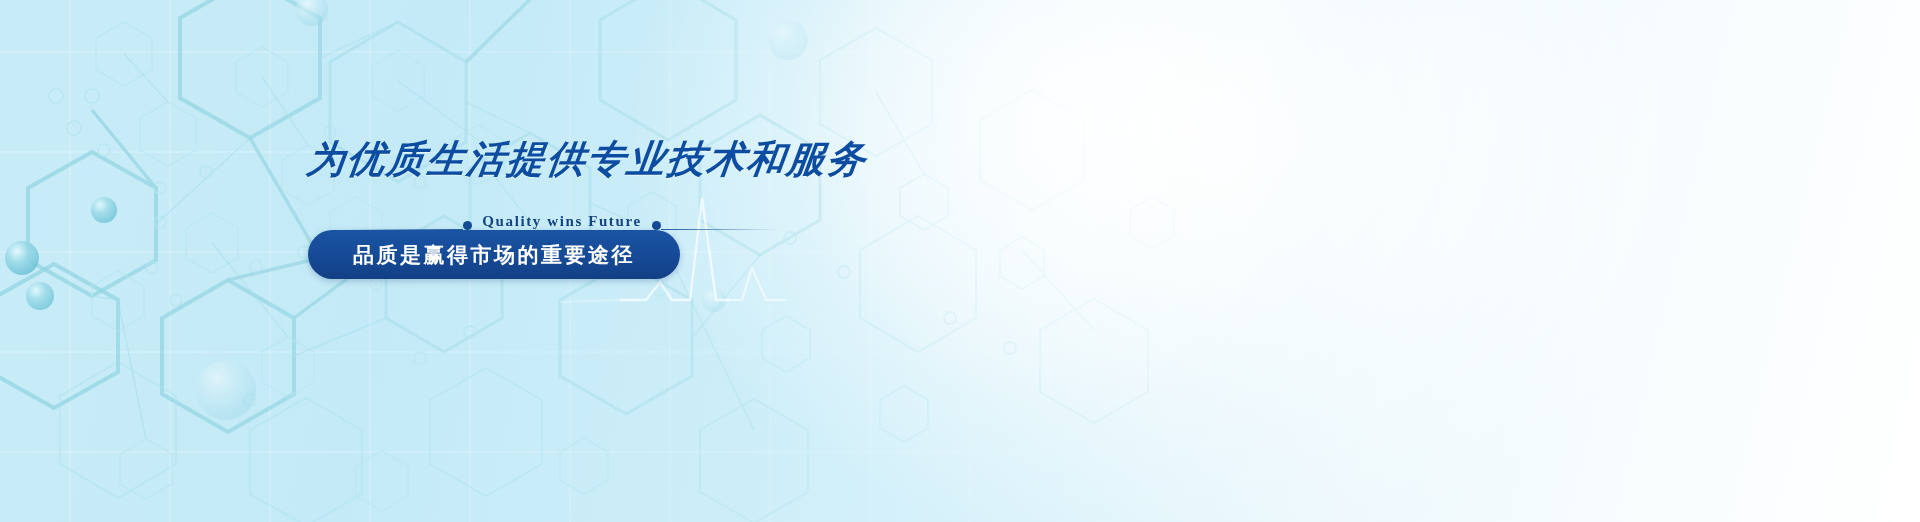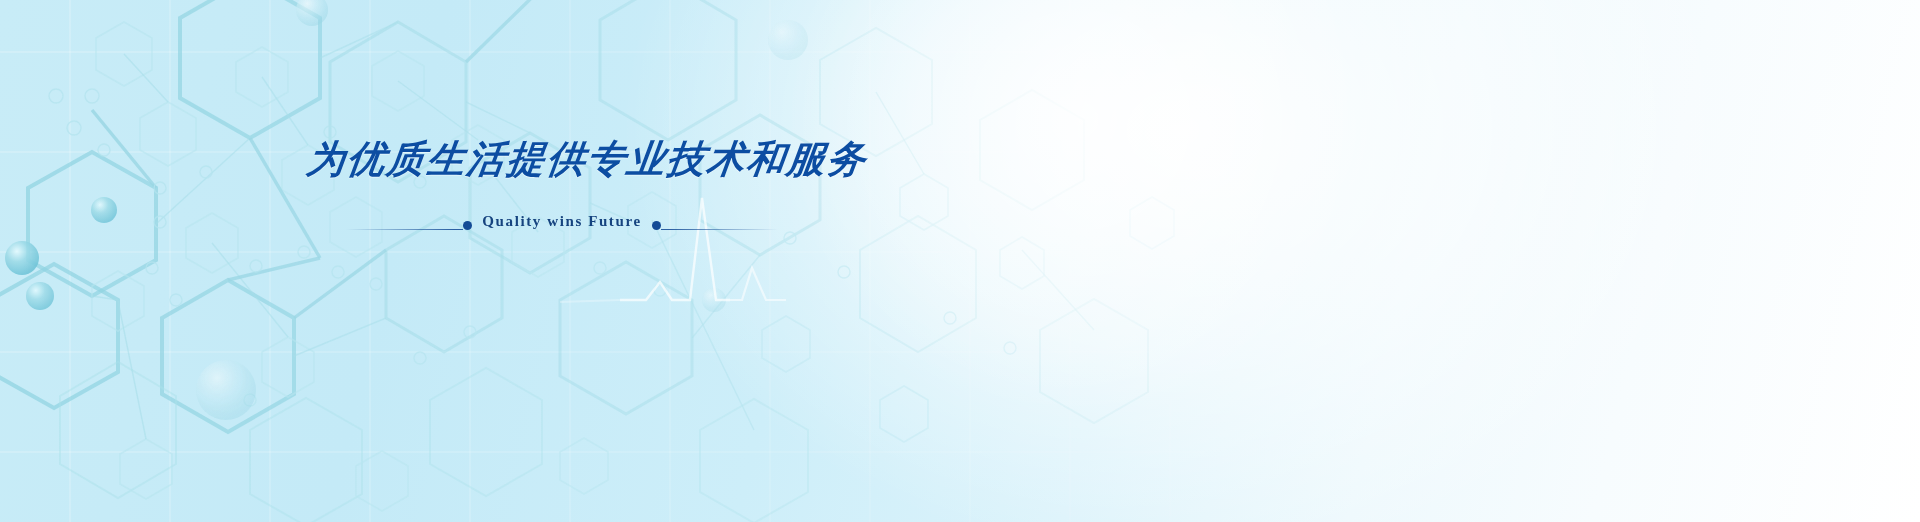"品质是赢得市场的重要途径" div.pill { html: none -> <div> <span>品质是赢得市场的重要途径</span> </div> }
